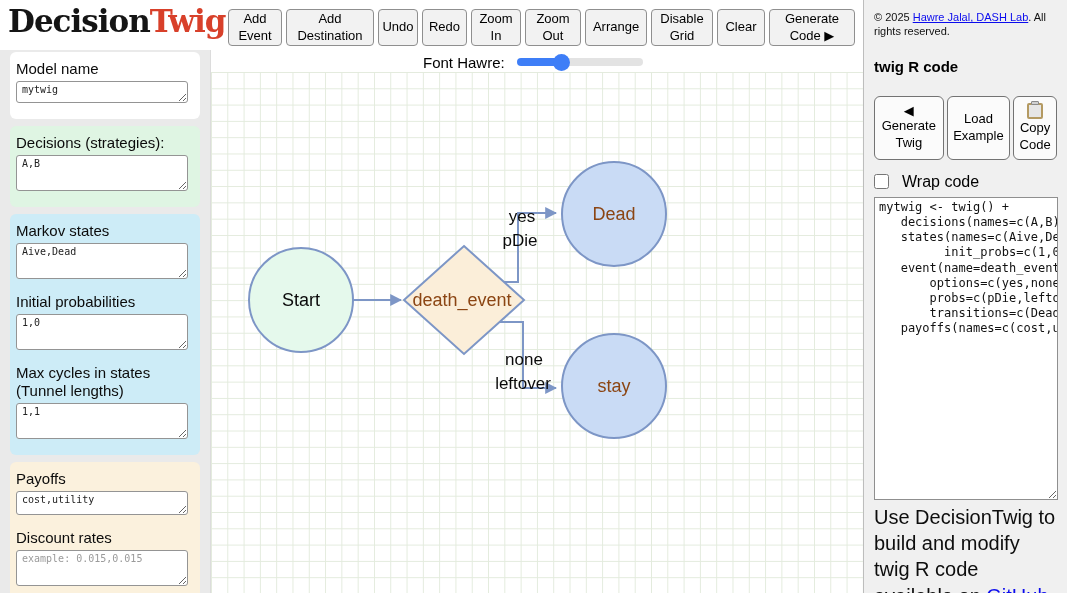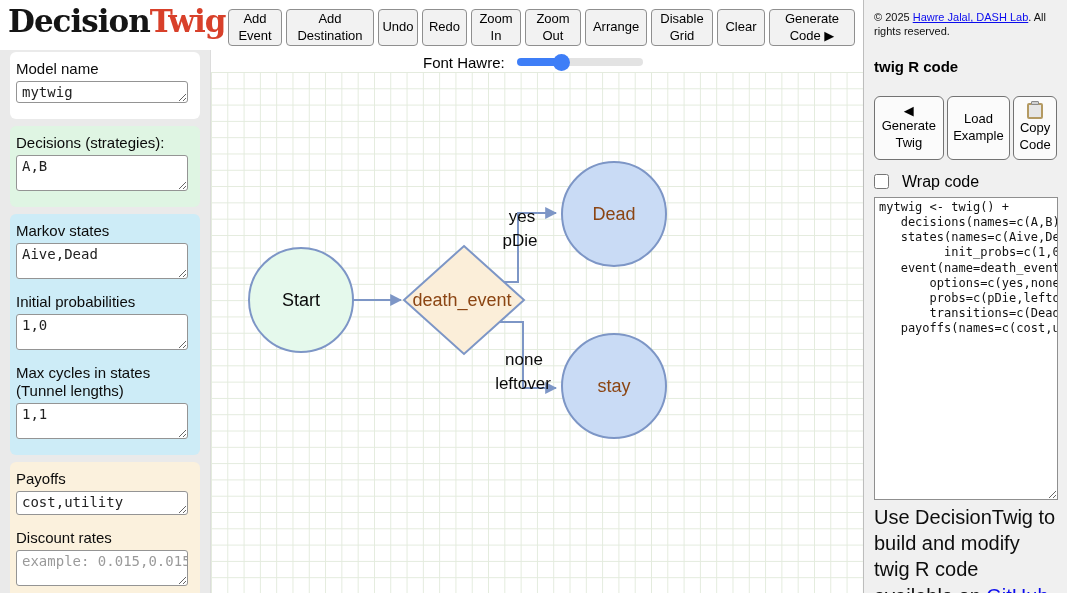"mytwig" .ta { font-size: 14px -> 10px }
